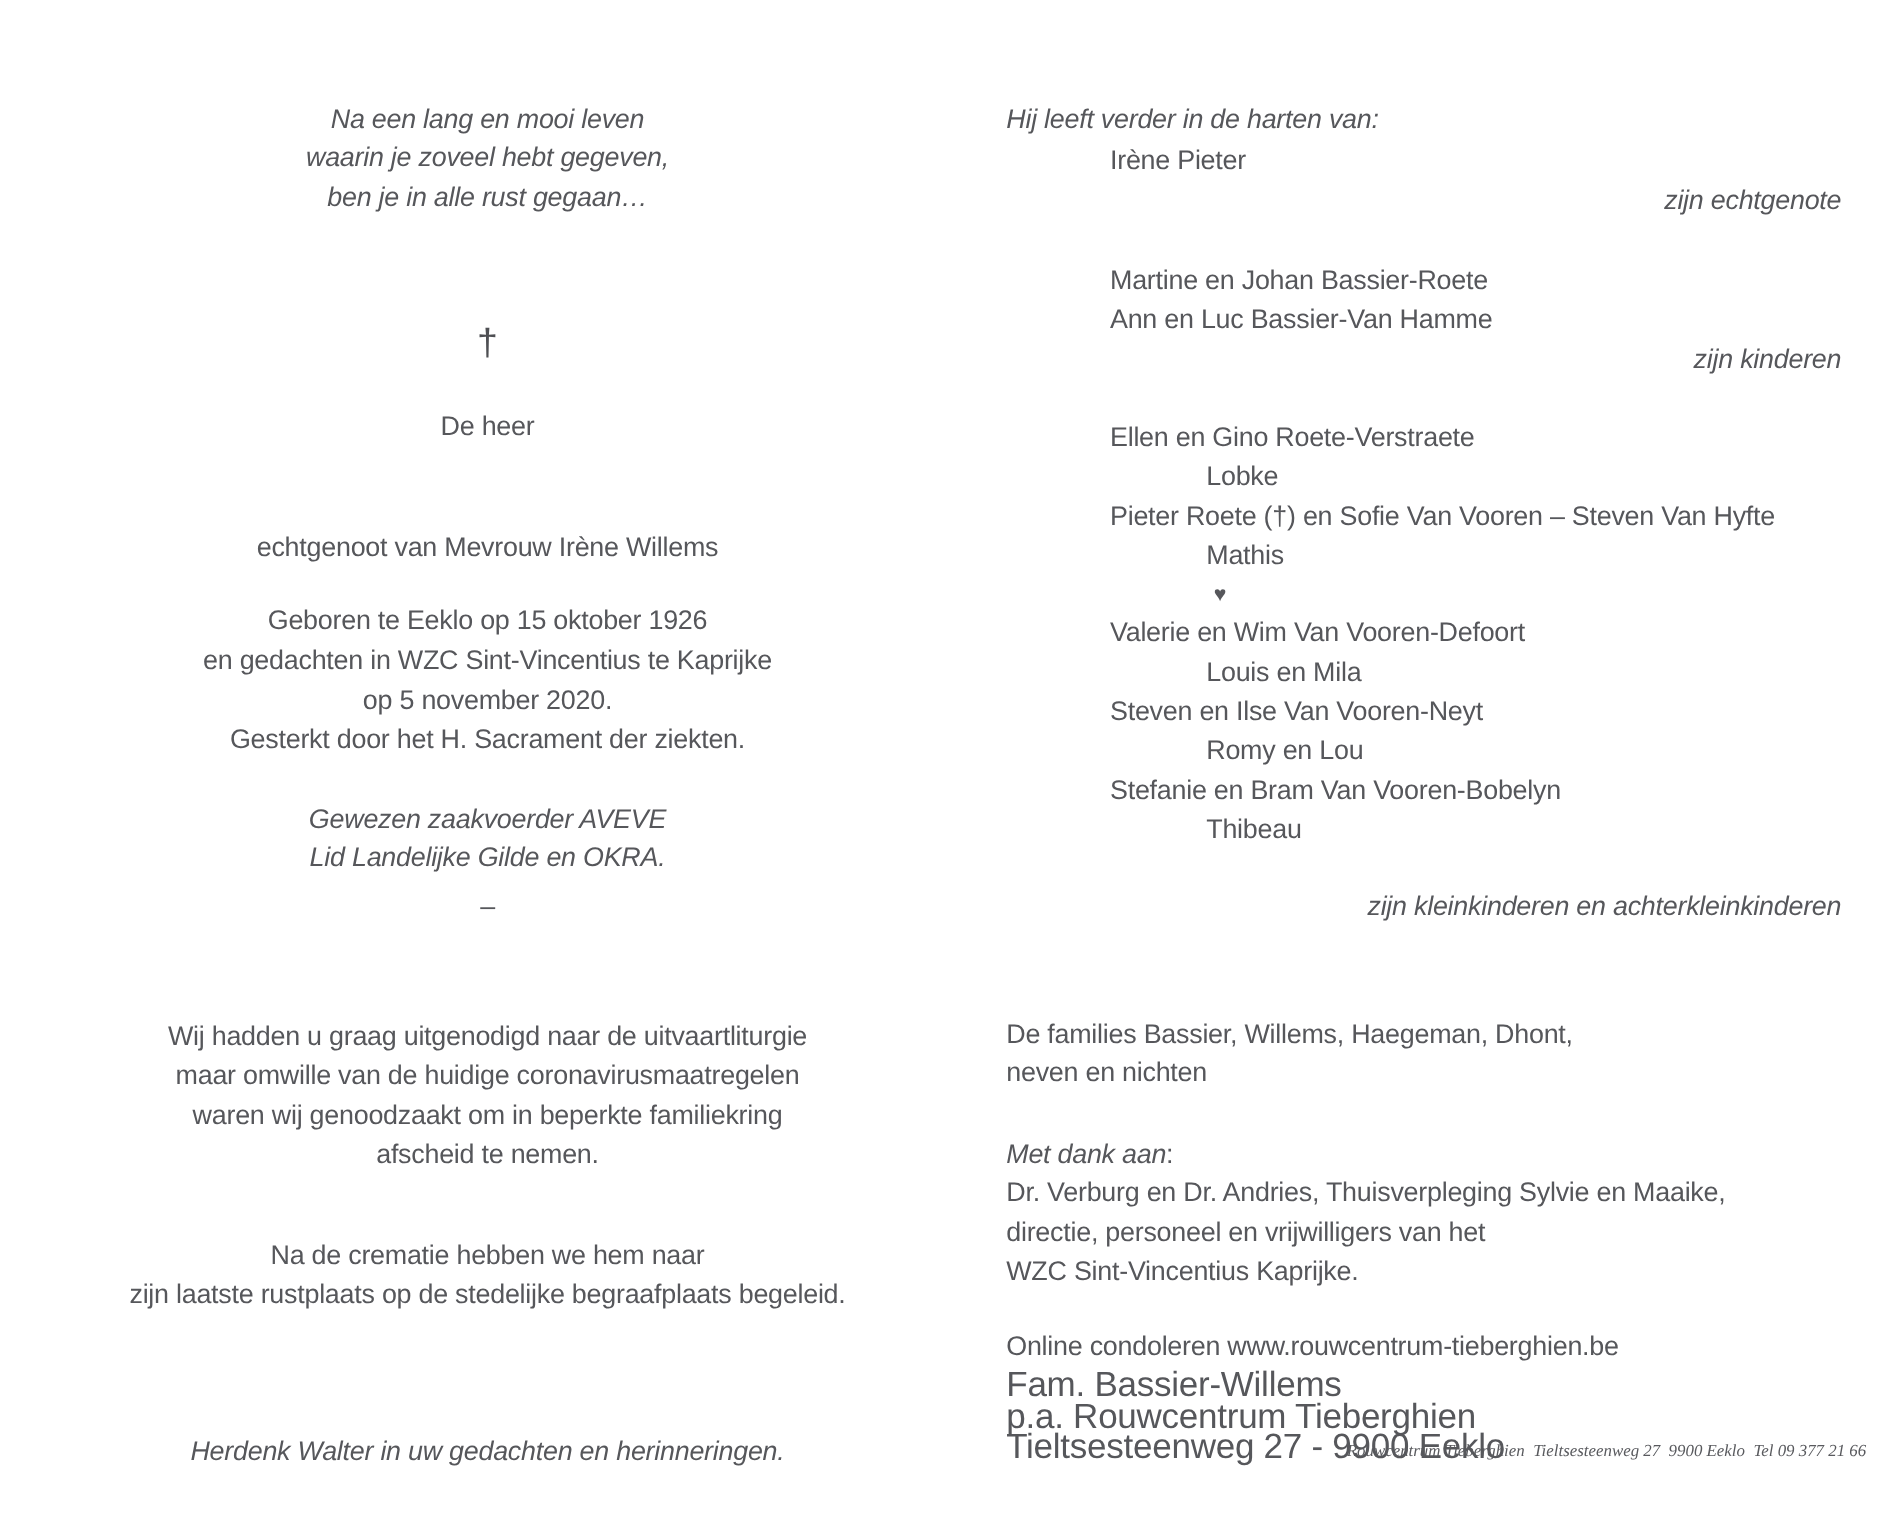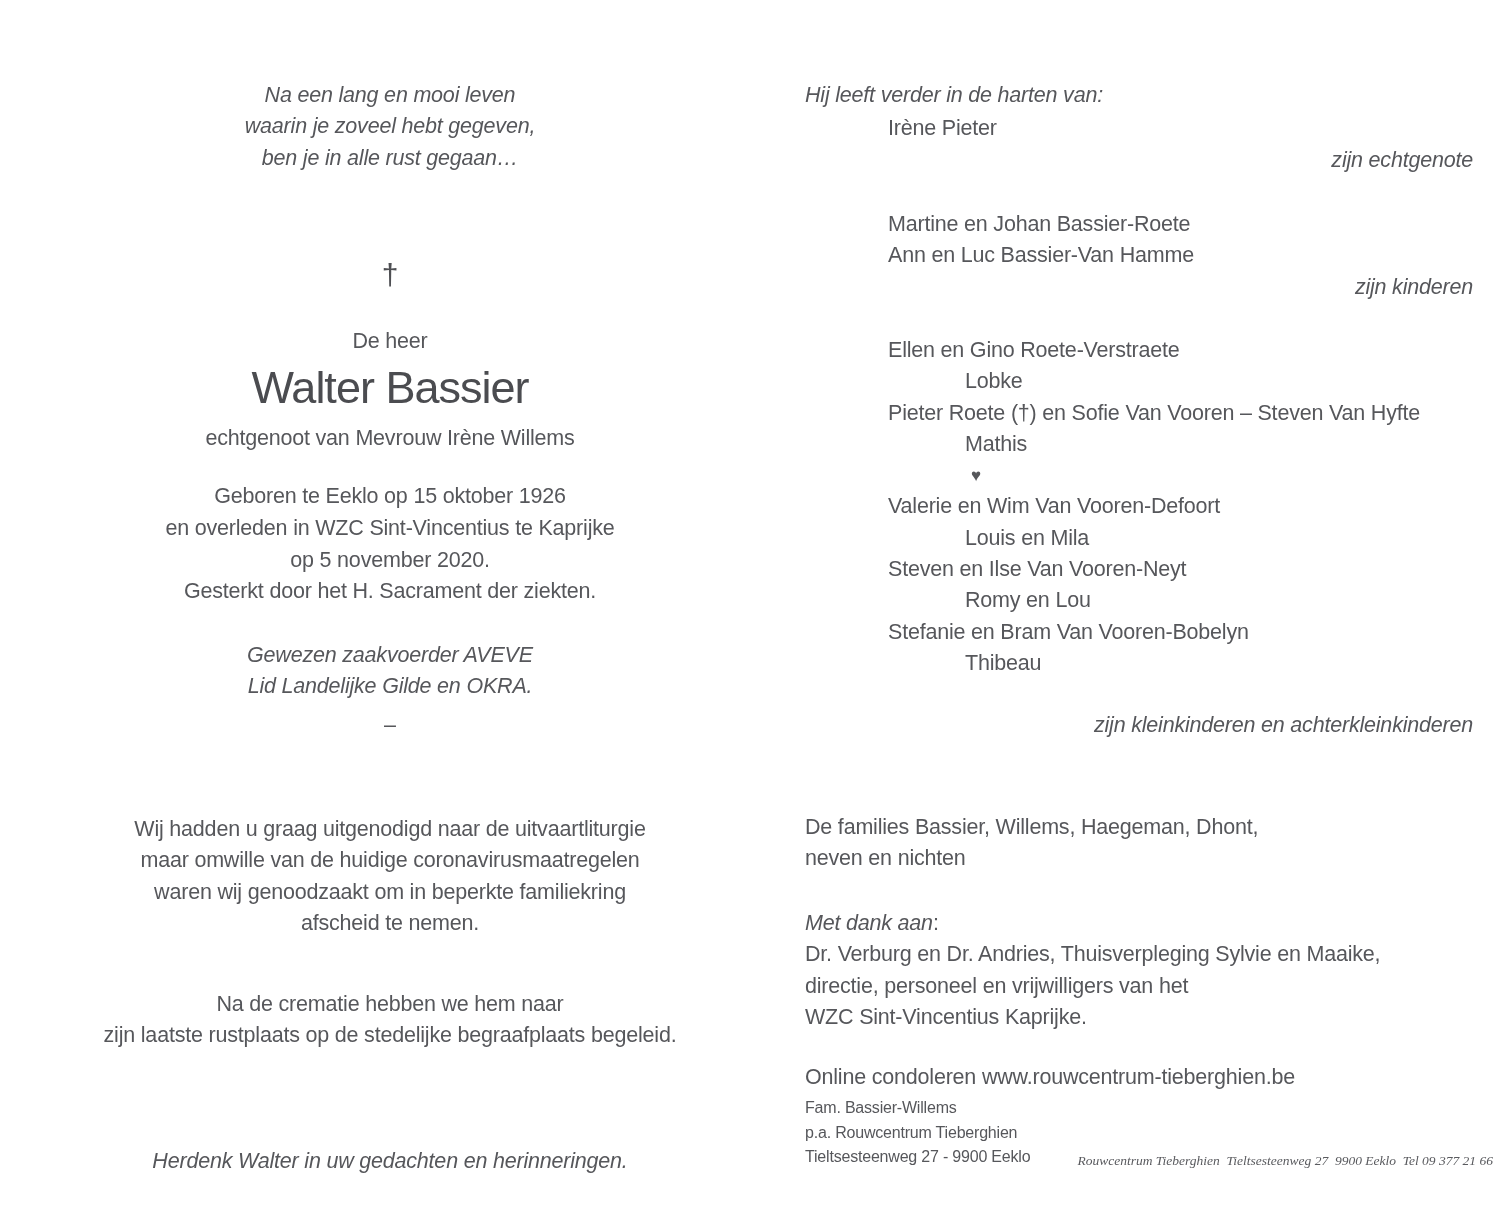"Walter Bassier" div.abs { html: <div>Walter Bassier</div> -> none }
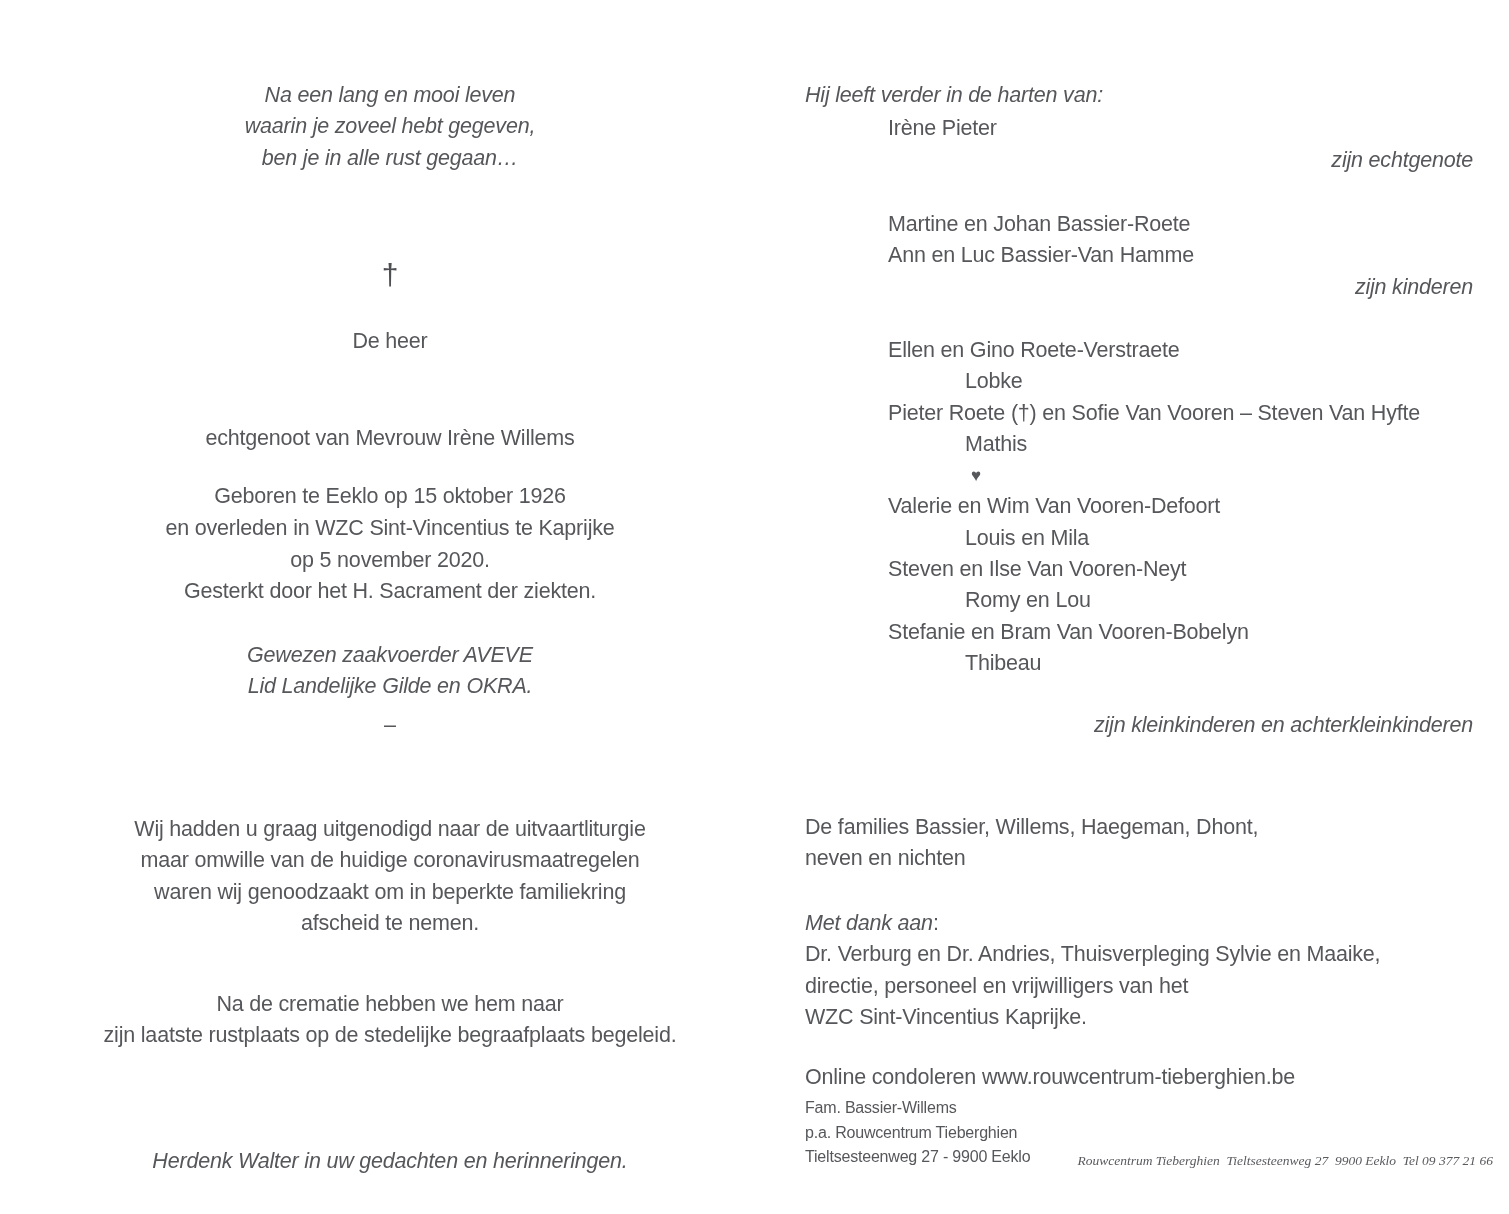"en overleden in WZC Sint-Vincentius" div { text: overleden -> gedachten }
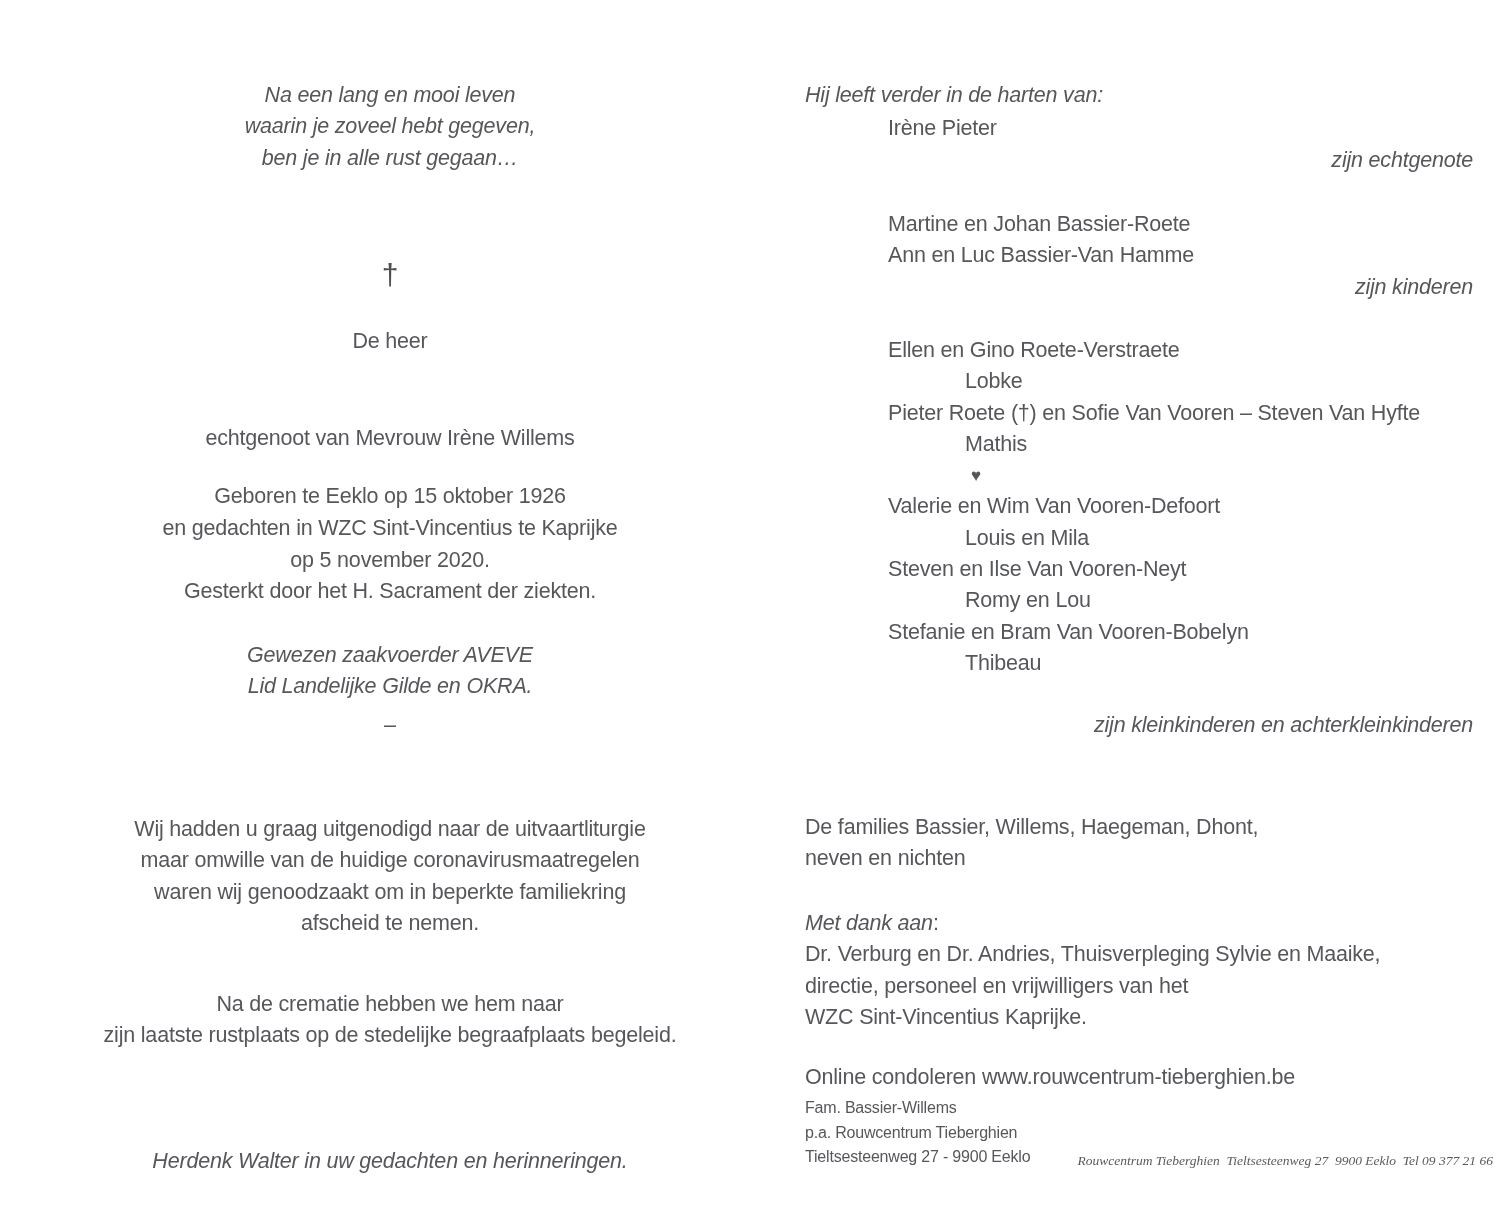"Fam. Bassier-Willems" .addr { font-size: 16px -> 28px }
